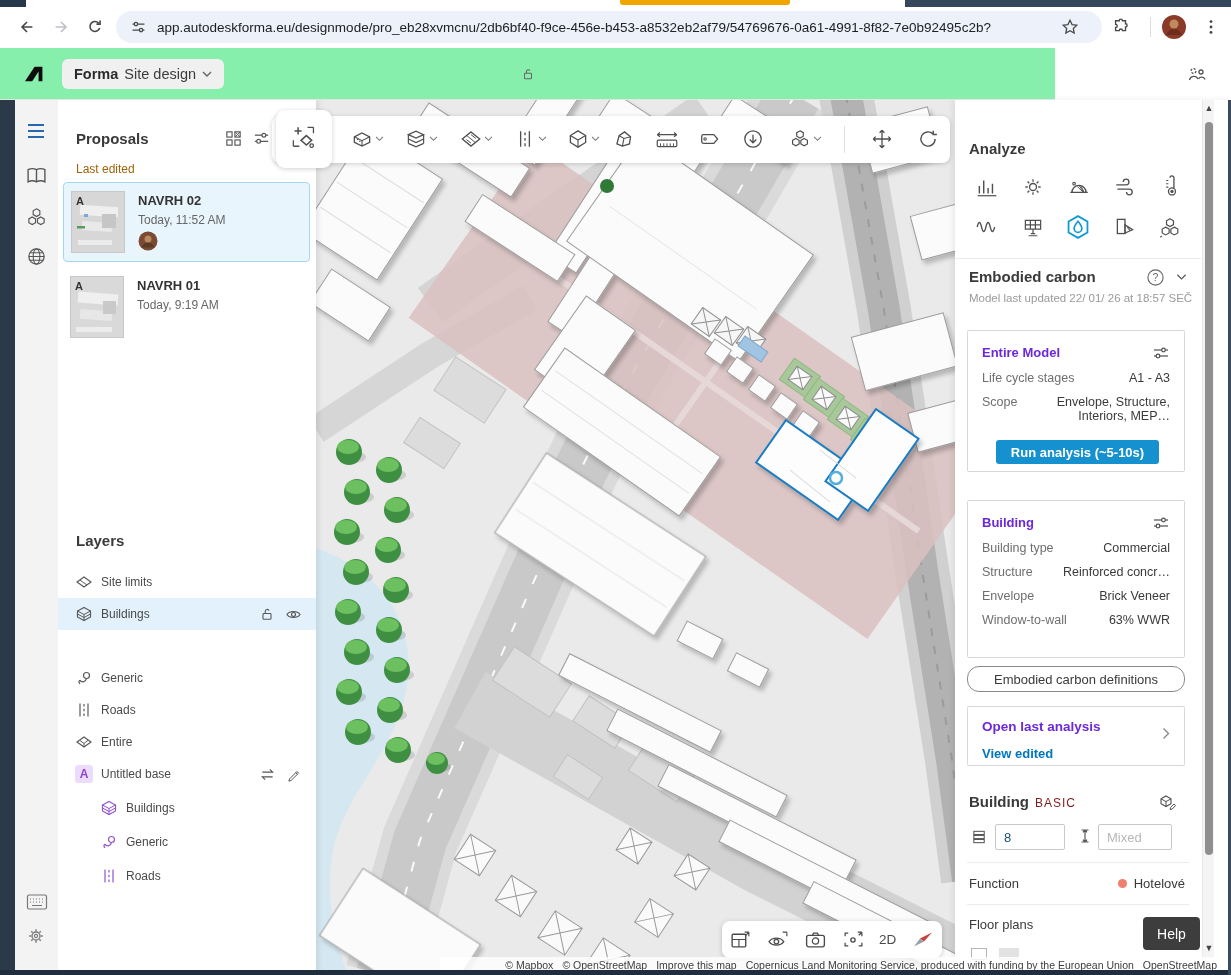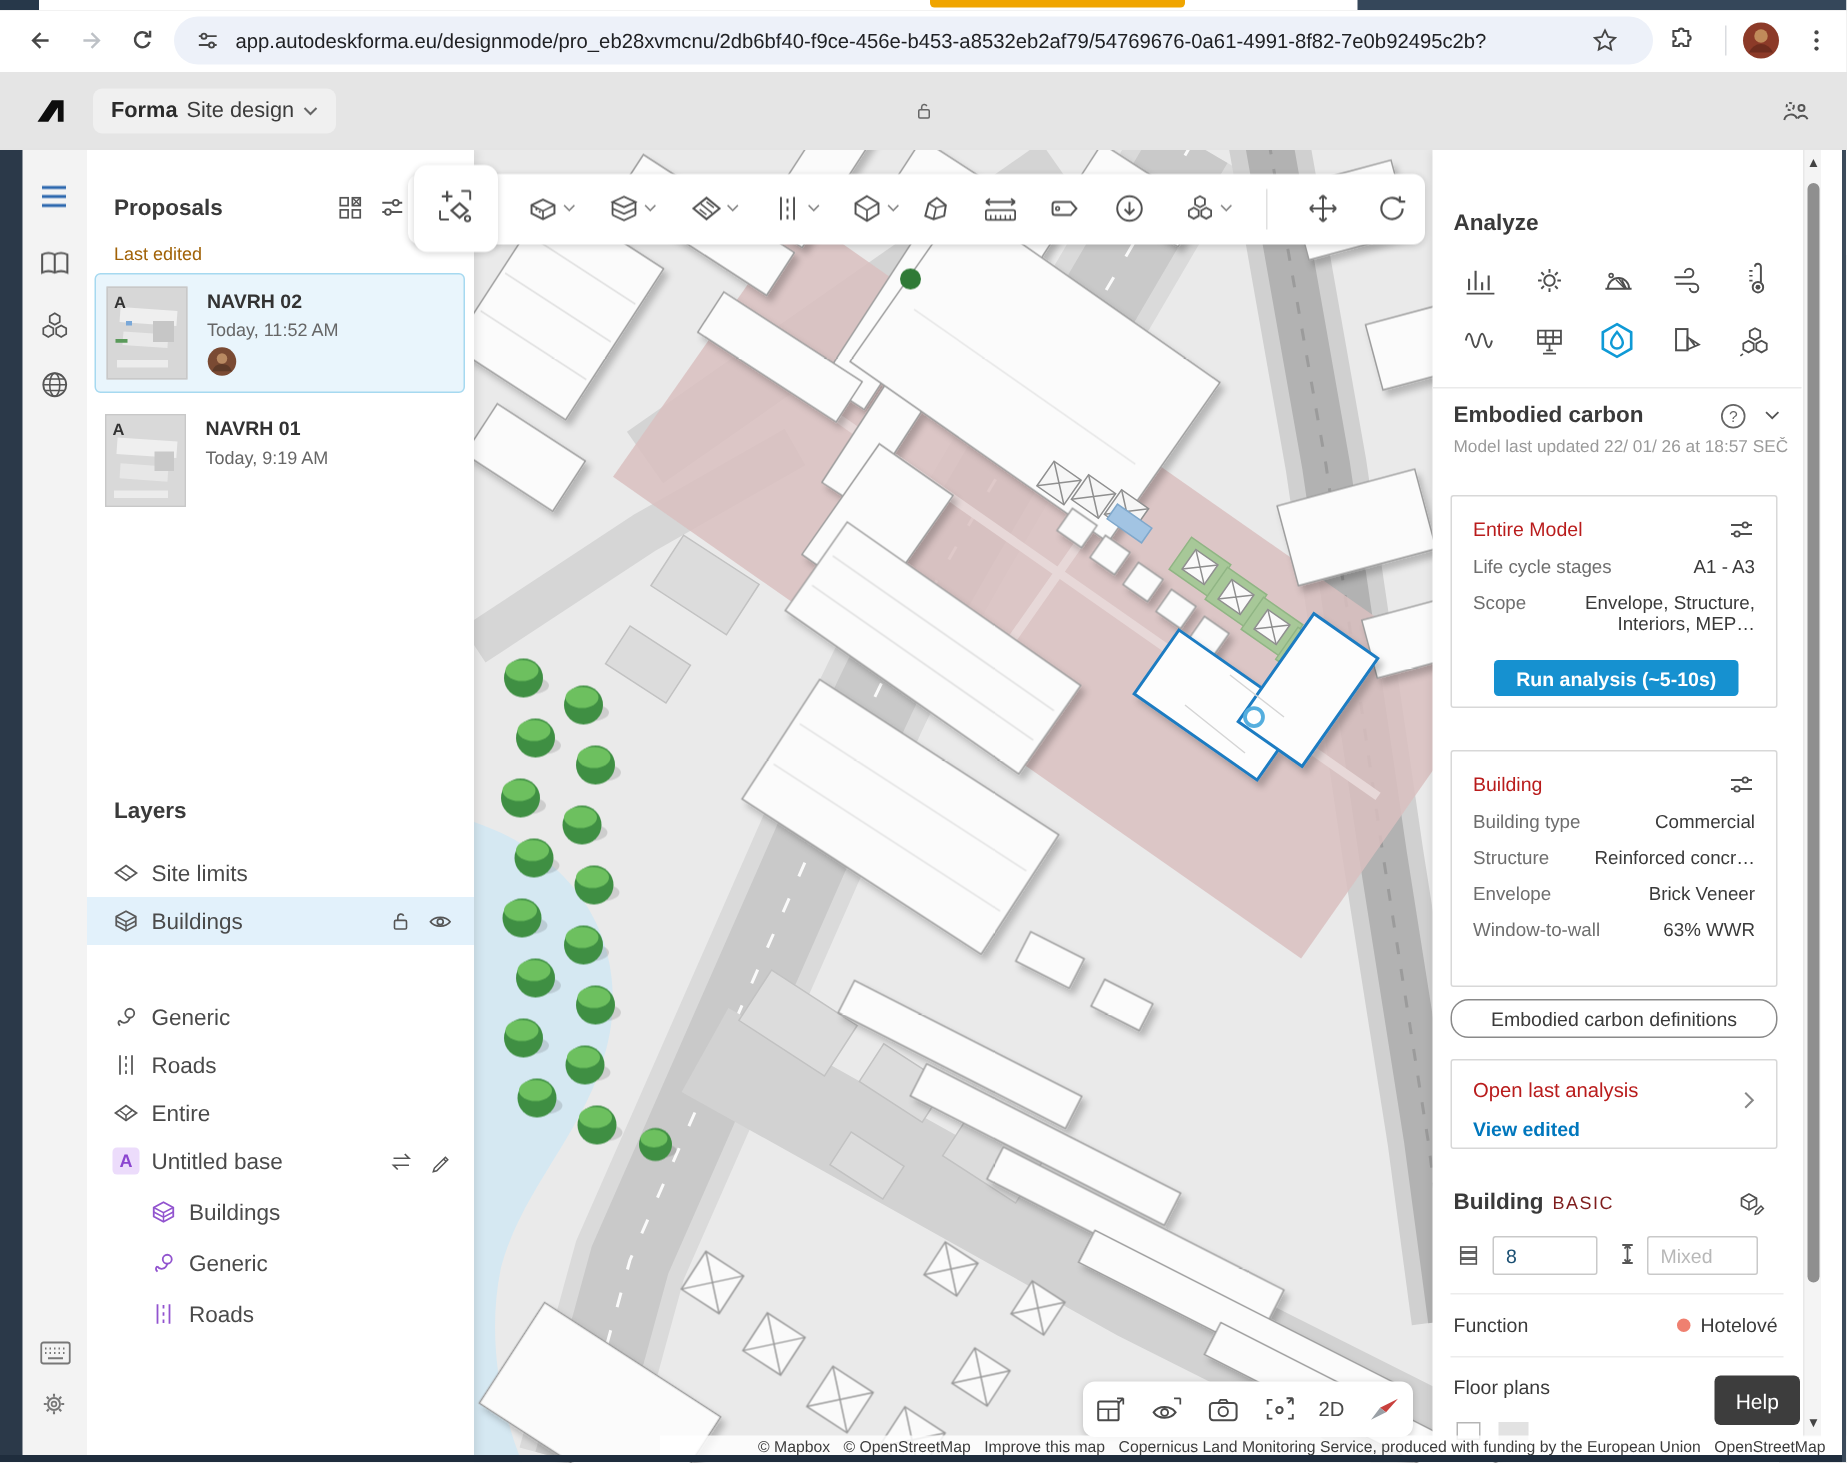"Forma" .appheader { background: #e5e5e5 -> #86efac; width: 1231px -> 1055px }
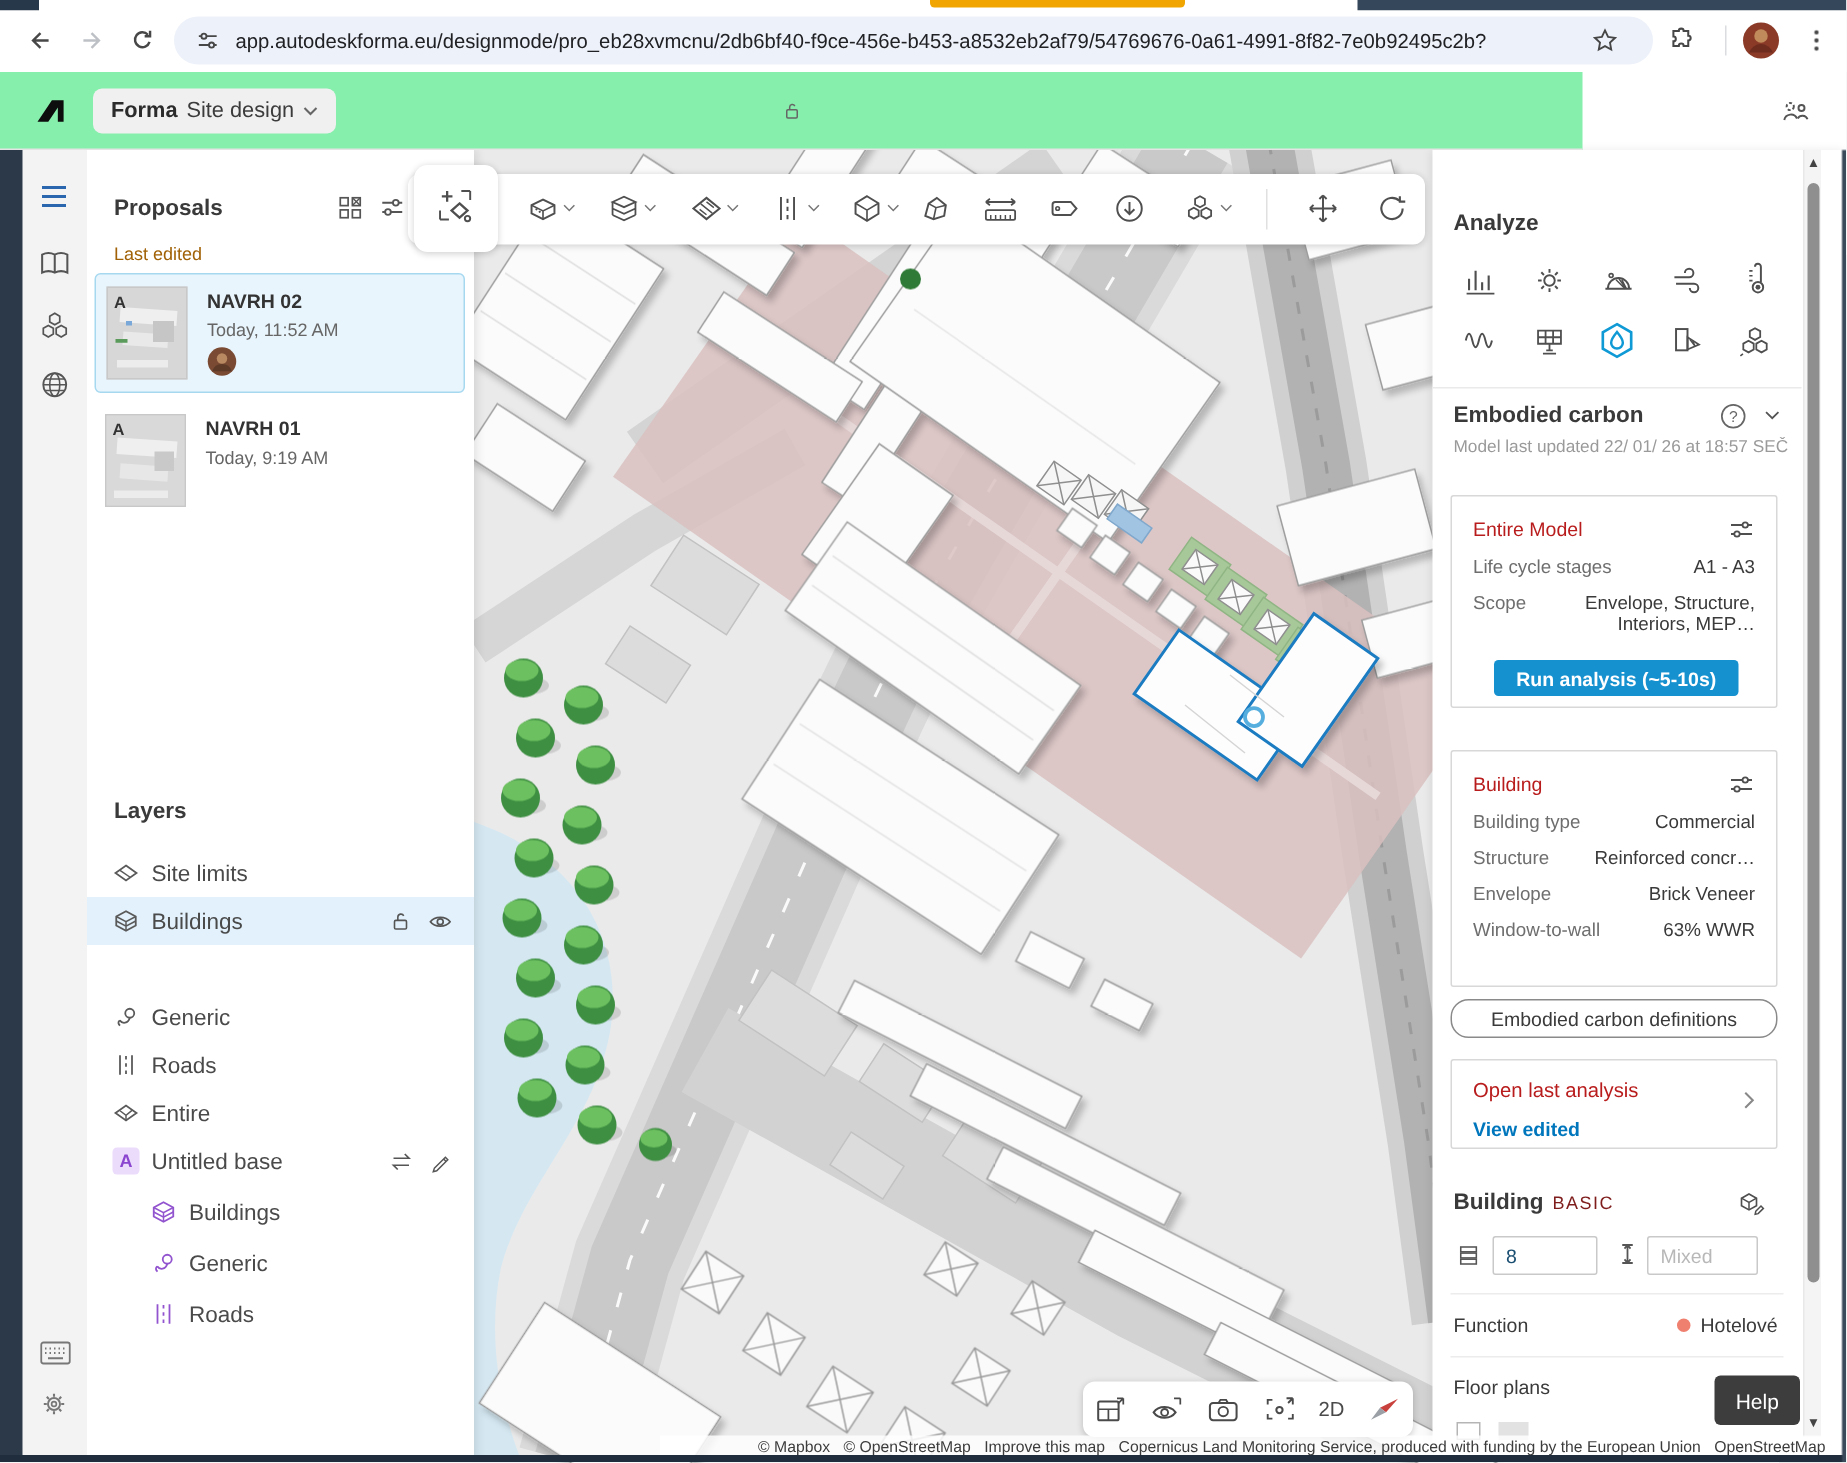"Entire Model" .ctitle { color: #b91c1c -> #6d28d9; font-weight: normal -> bold }
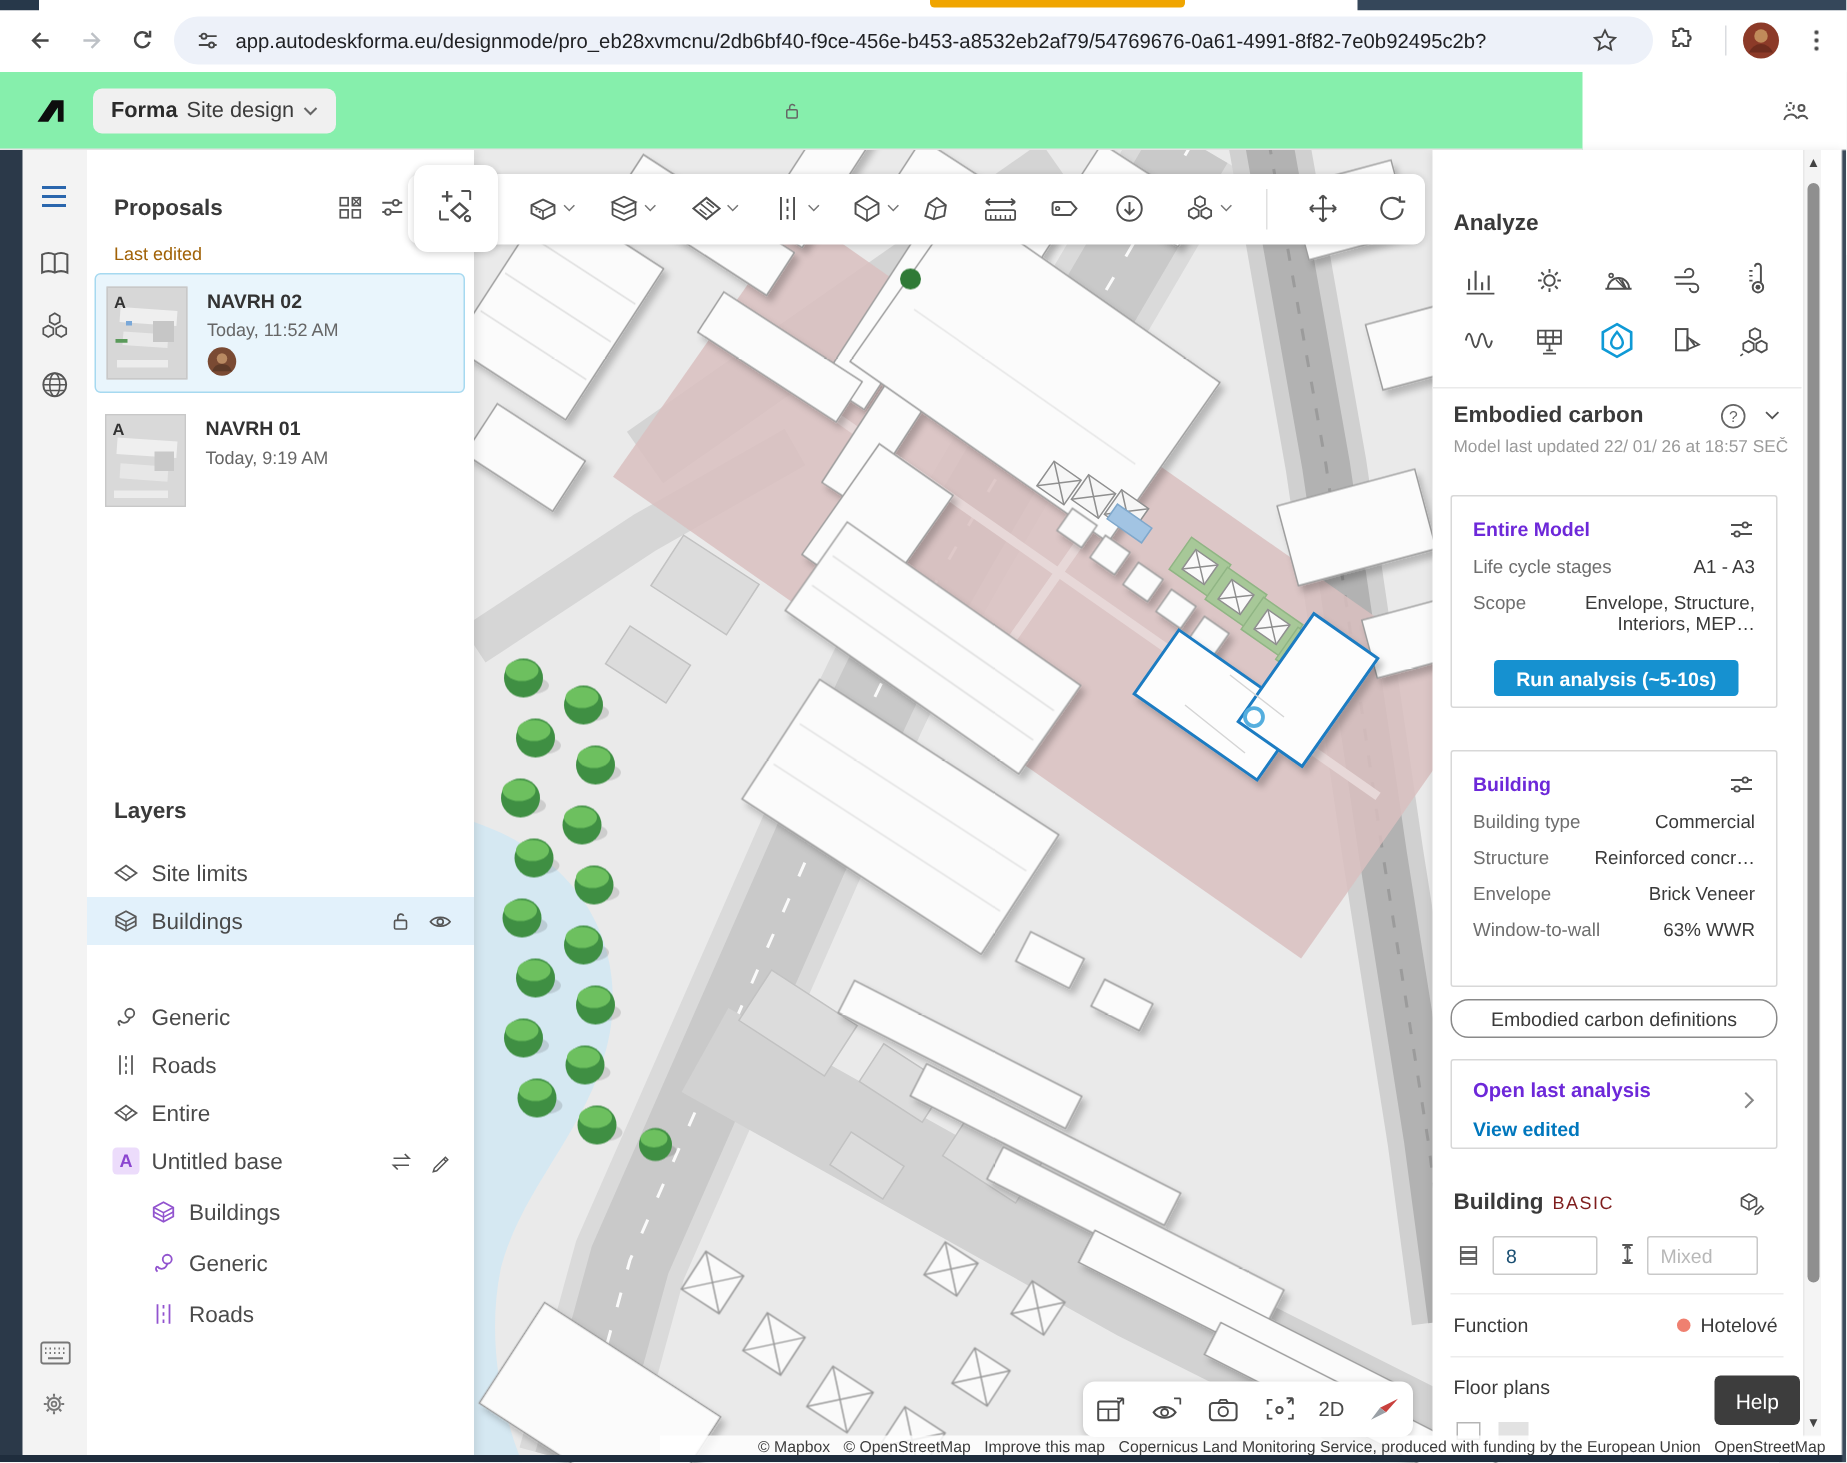"Site limits" .lrow .llabel { font-size: 15px -> 12px }
